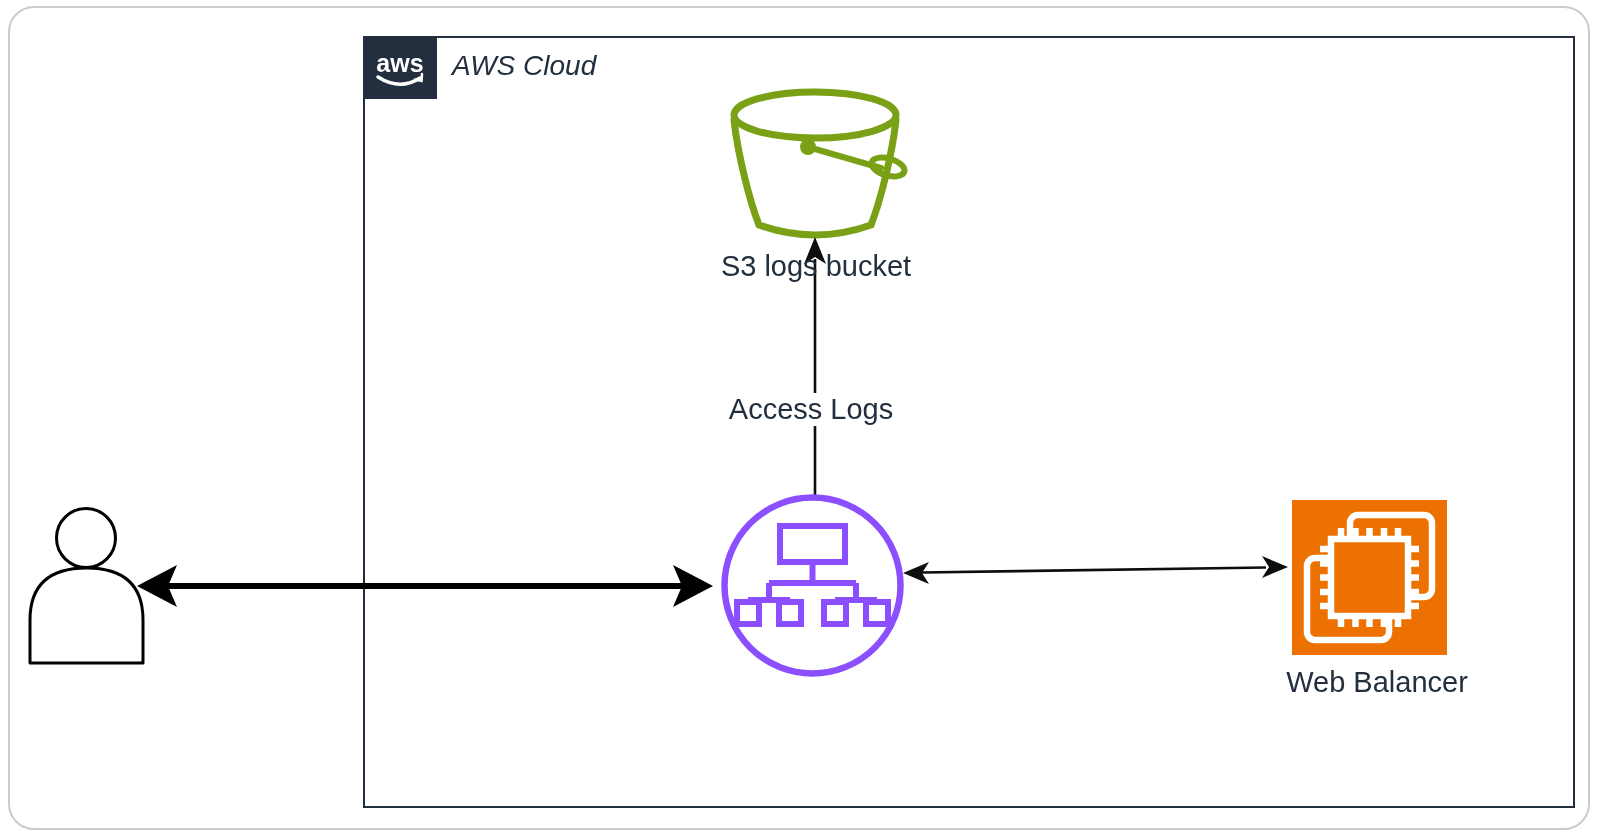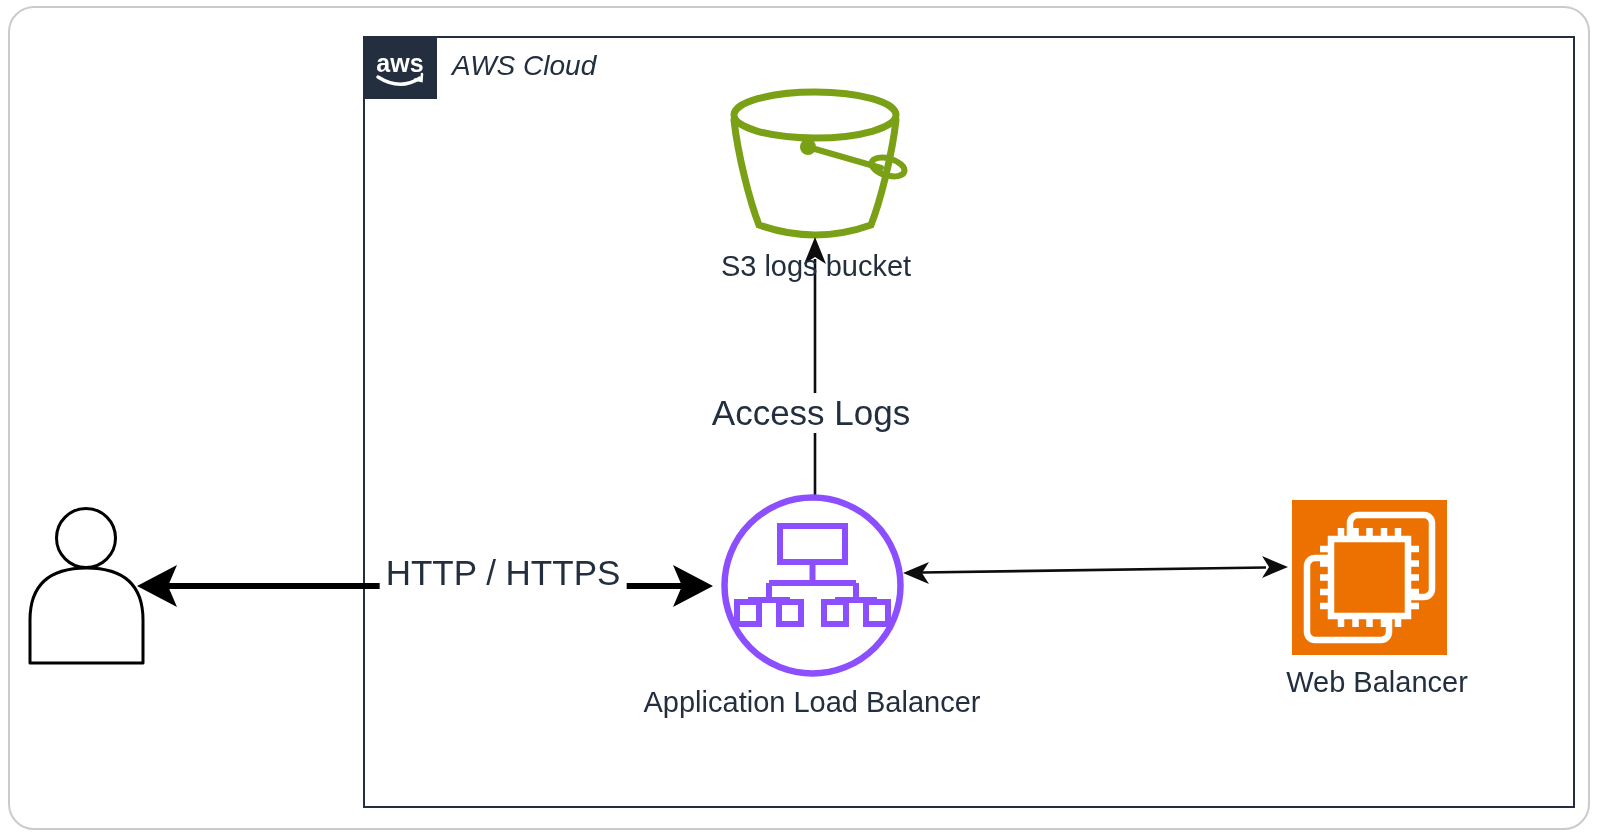"Access Logs" .edge-label { font-size: 35px -> 29px }
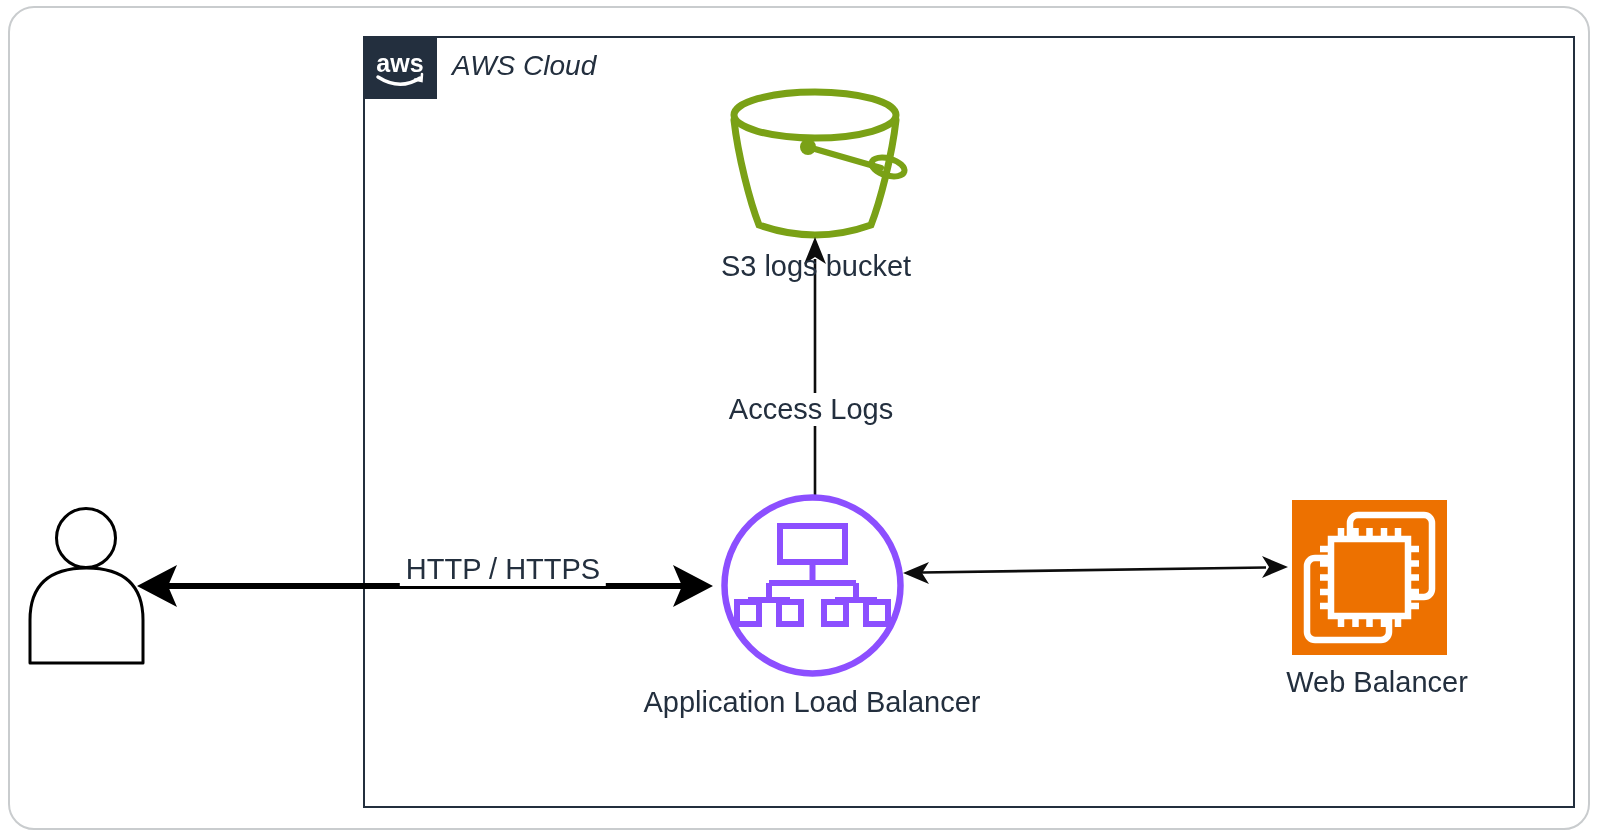"HTTP / HTTPS" div.edge-label { html: <div>HTTP / HTTPS</div> -> none }
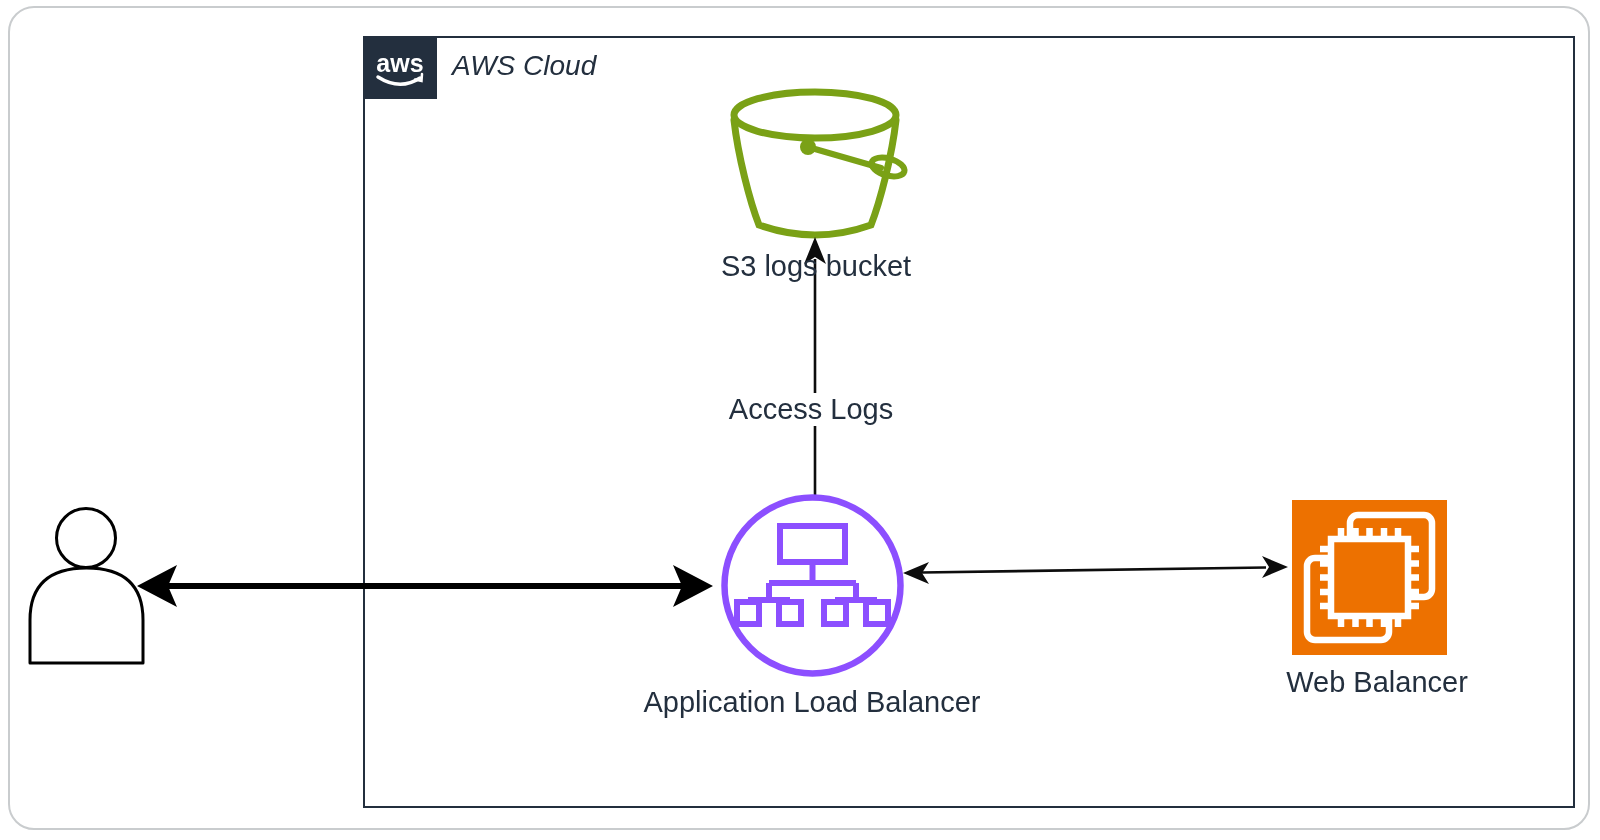"Application Load Balancer" div.node-label { html: <div>Application Load Balancer</div> -> none }
